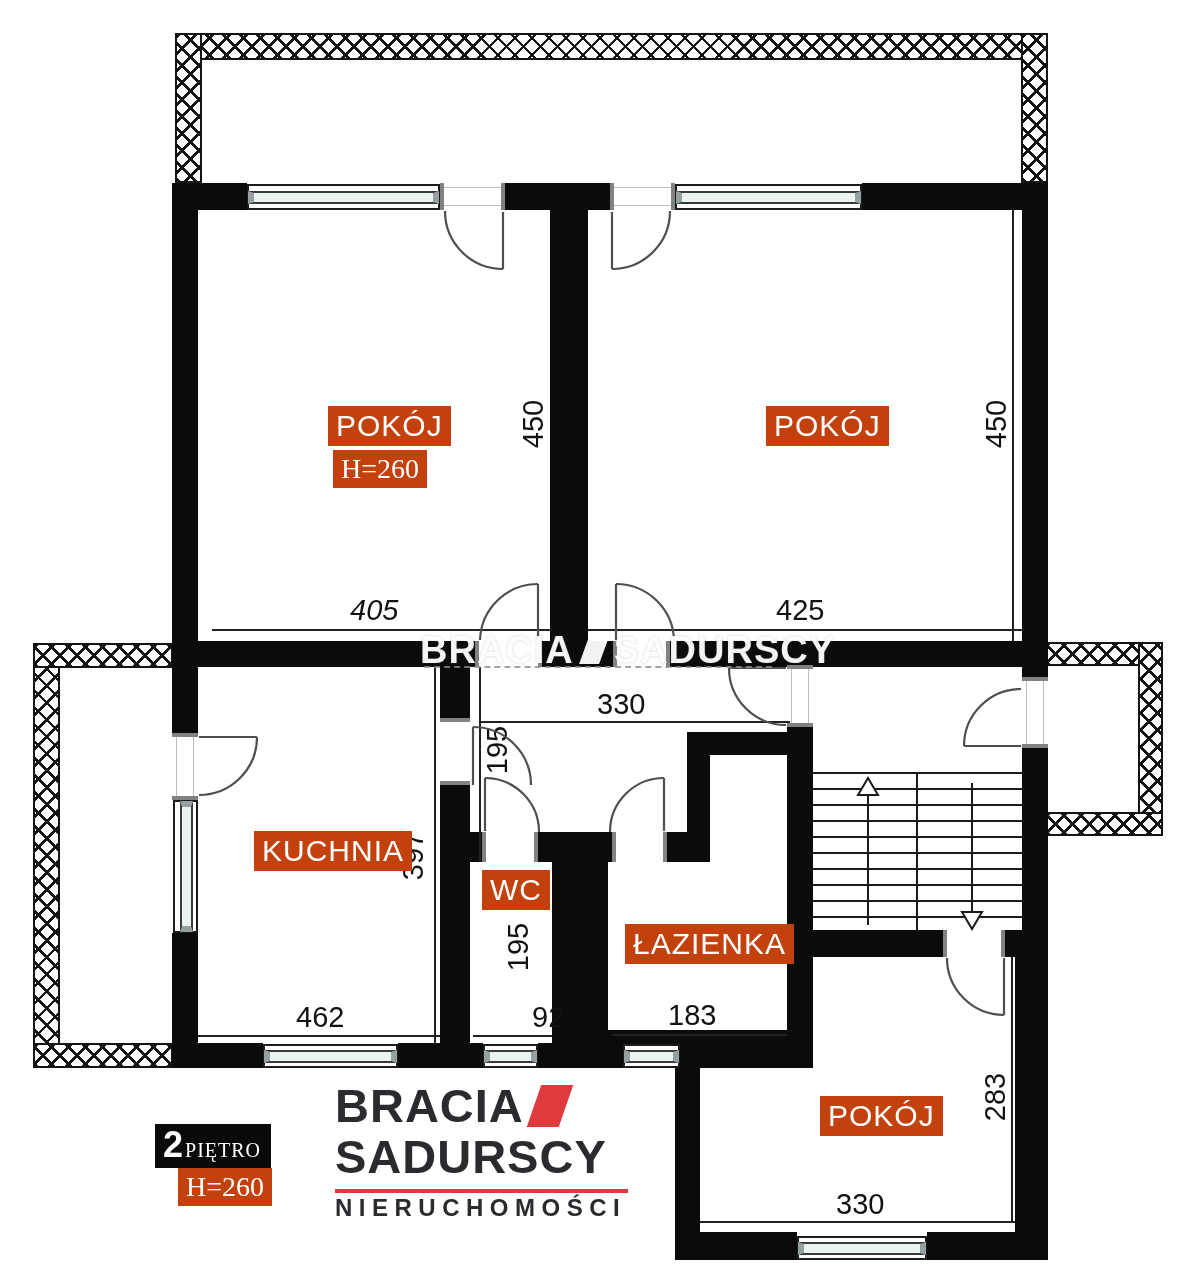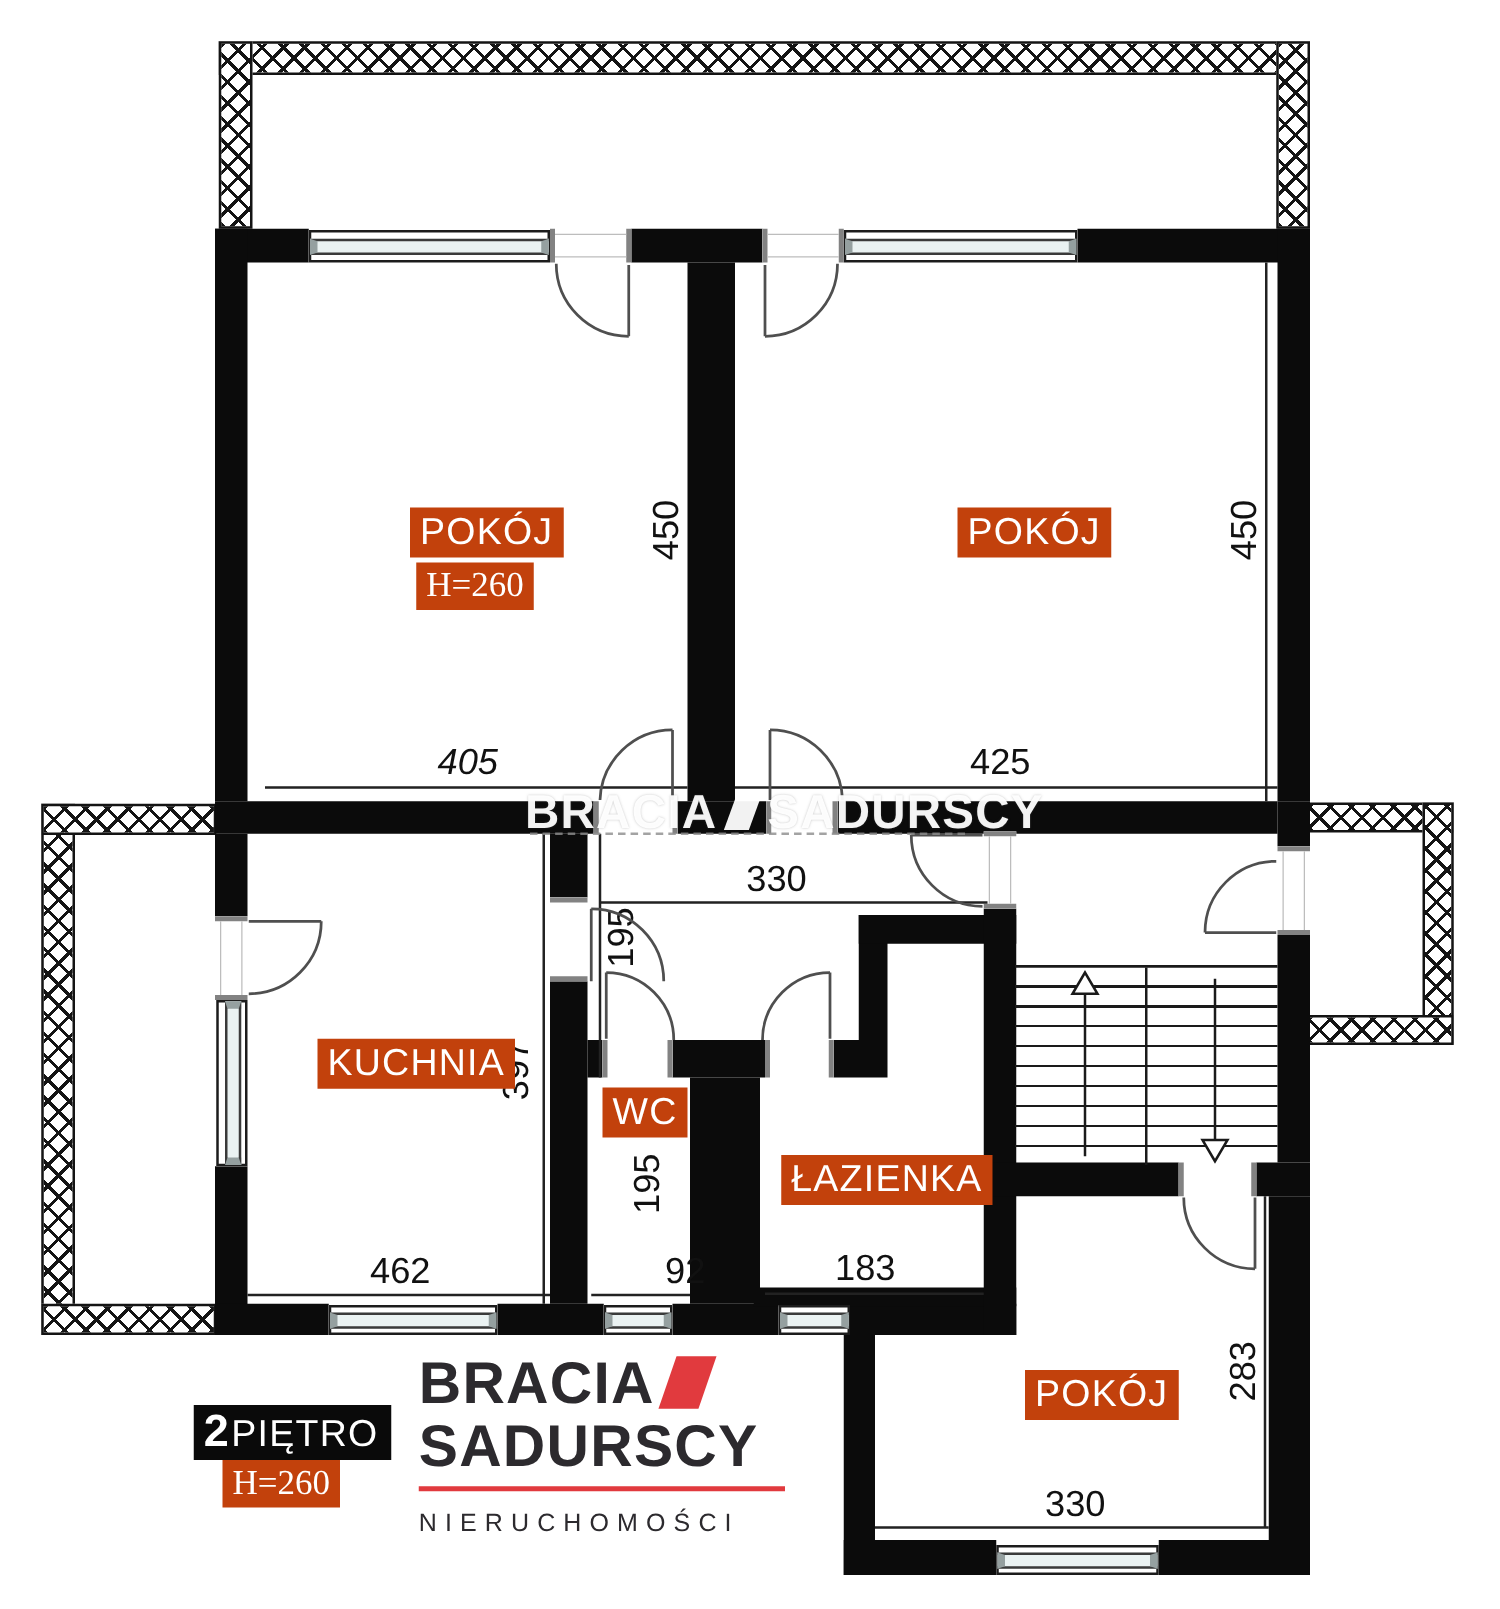"PIĘTRO" .badge .word { font-family: none -> Liberation Serif, serif; font-size: 30px -> 20px }
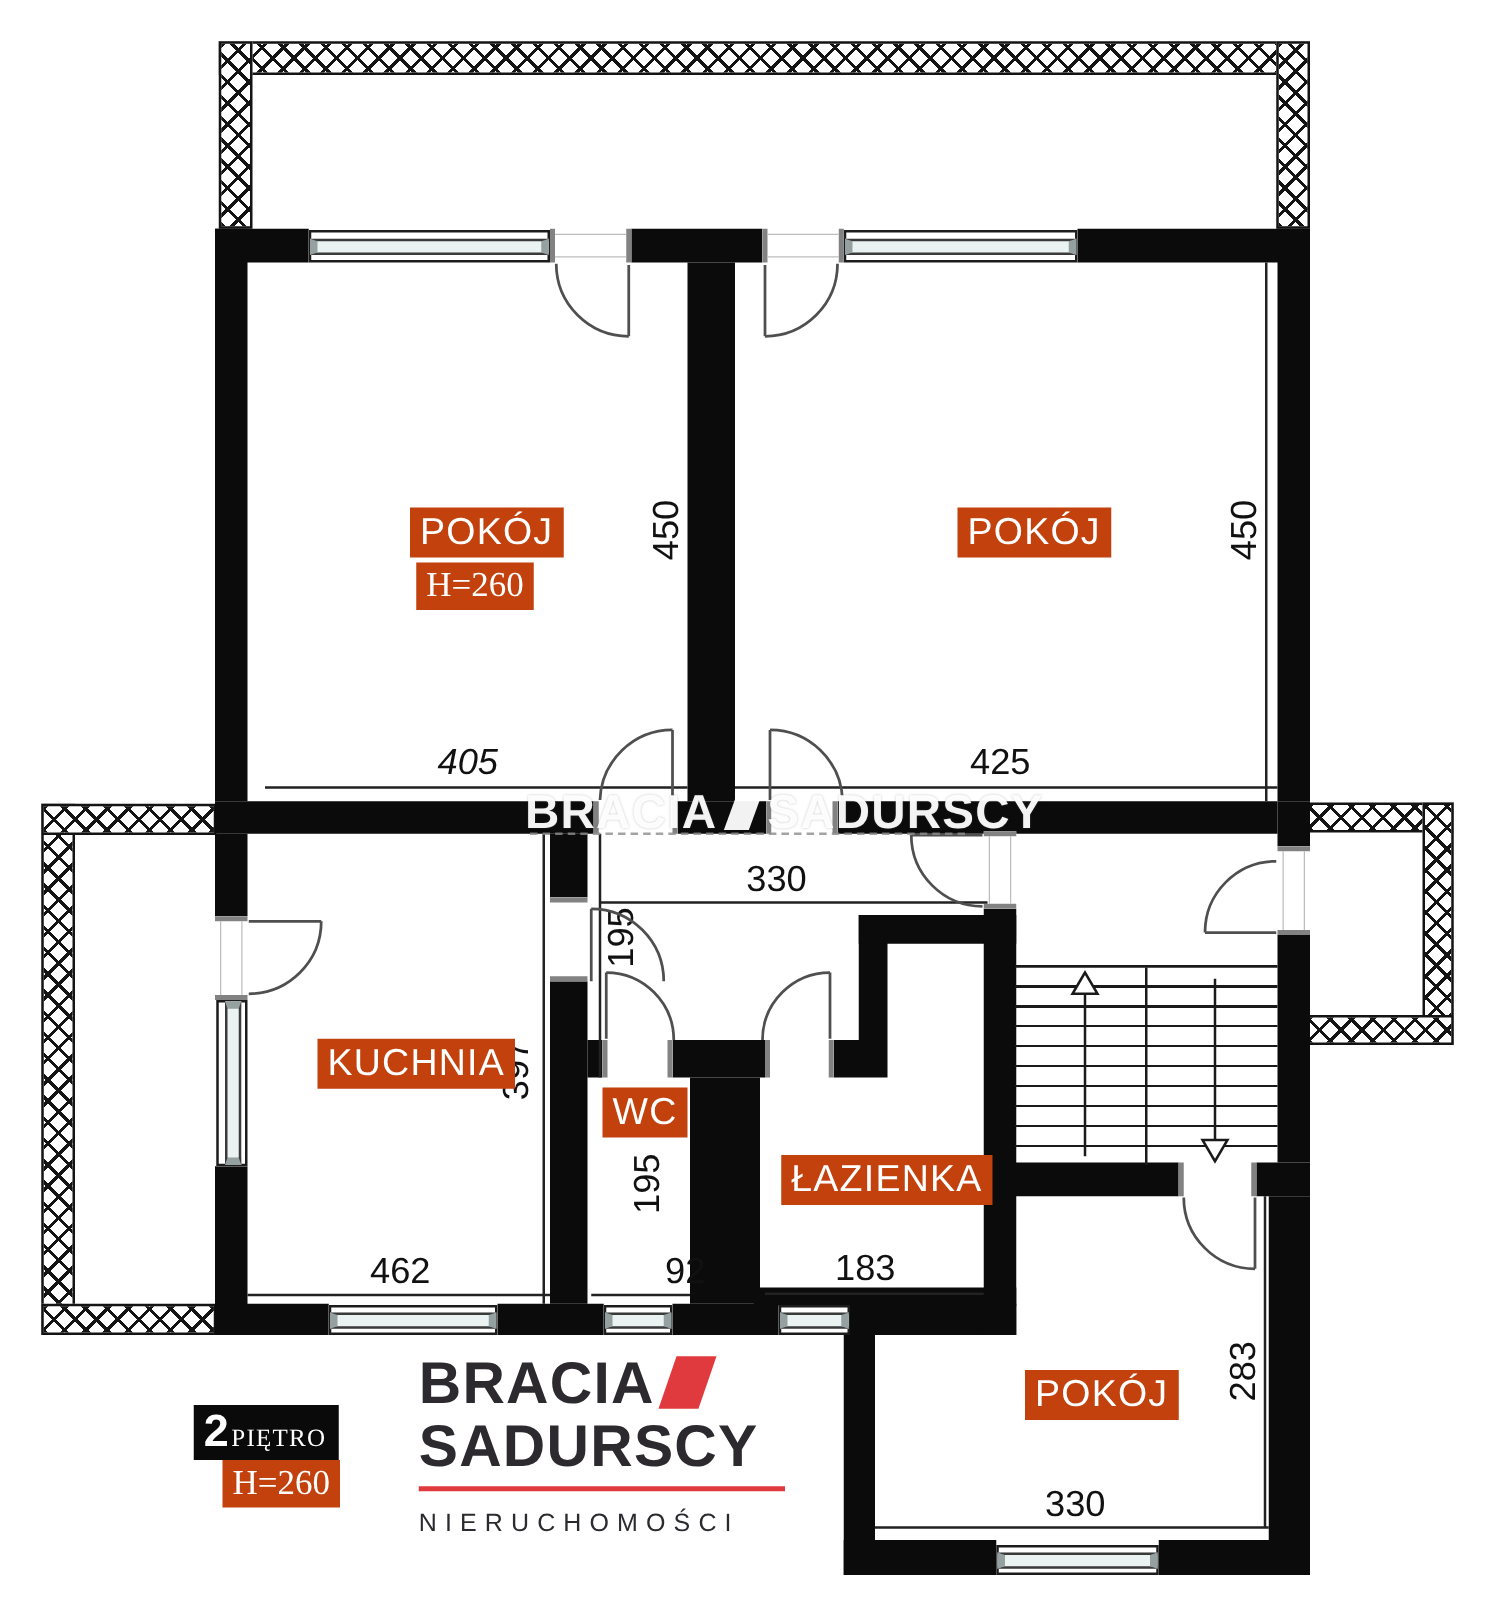"NIERUCHOMOŚCI" .logo .t3 { font-size: 20px -> 24px; font-weight: 400 -> 700; margin-top: 15px -> 1px }
